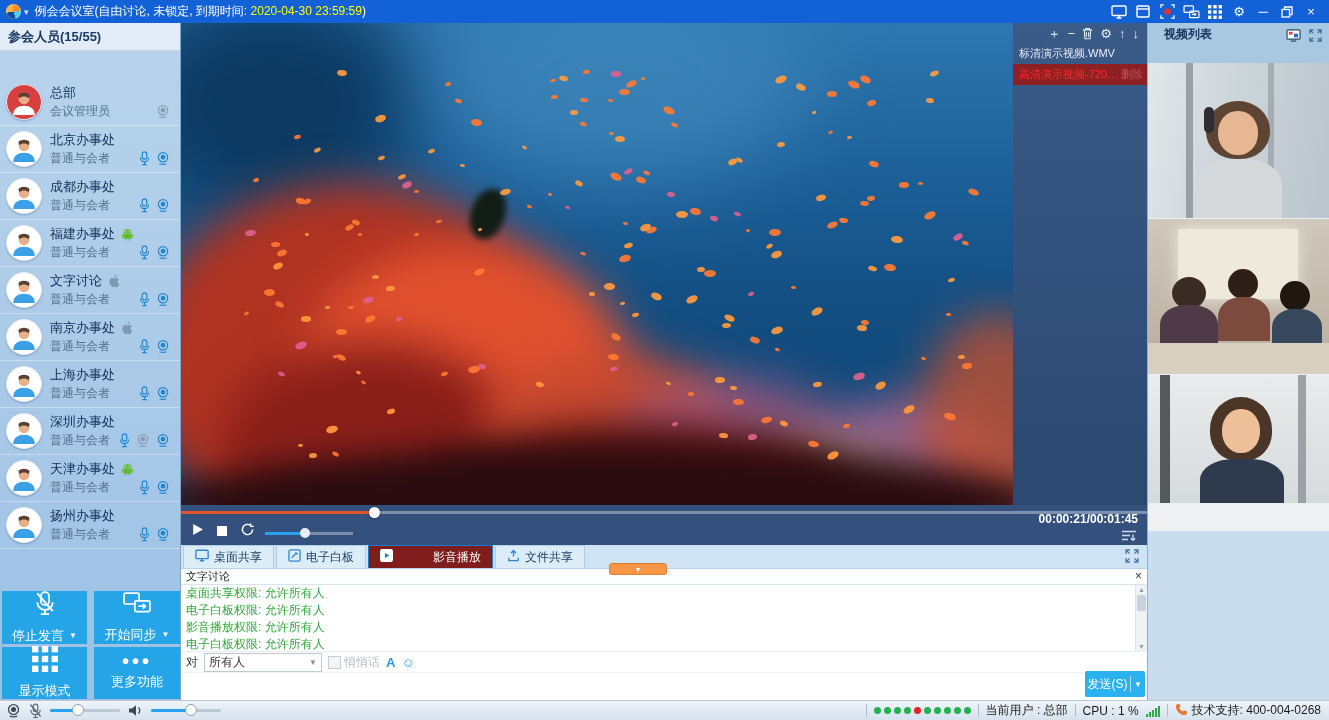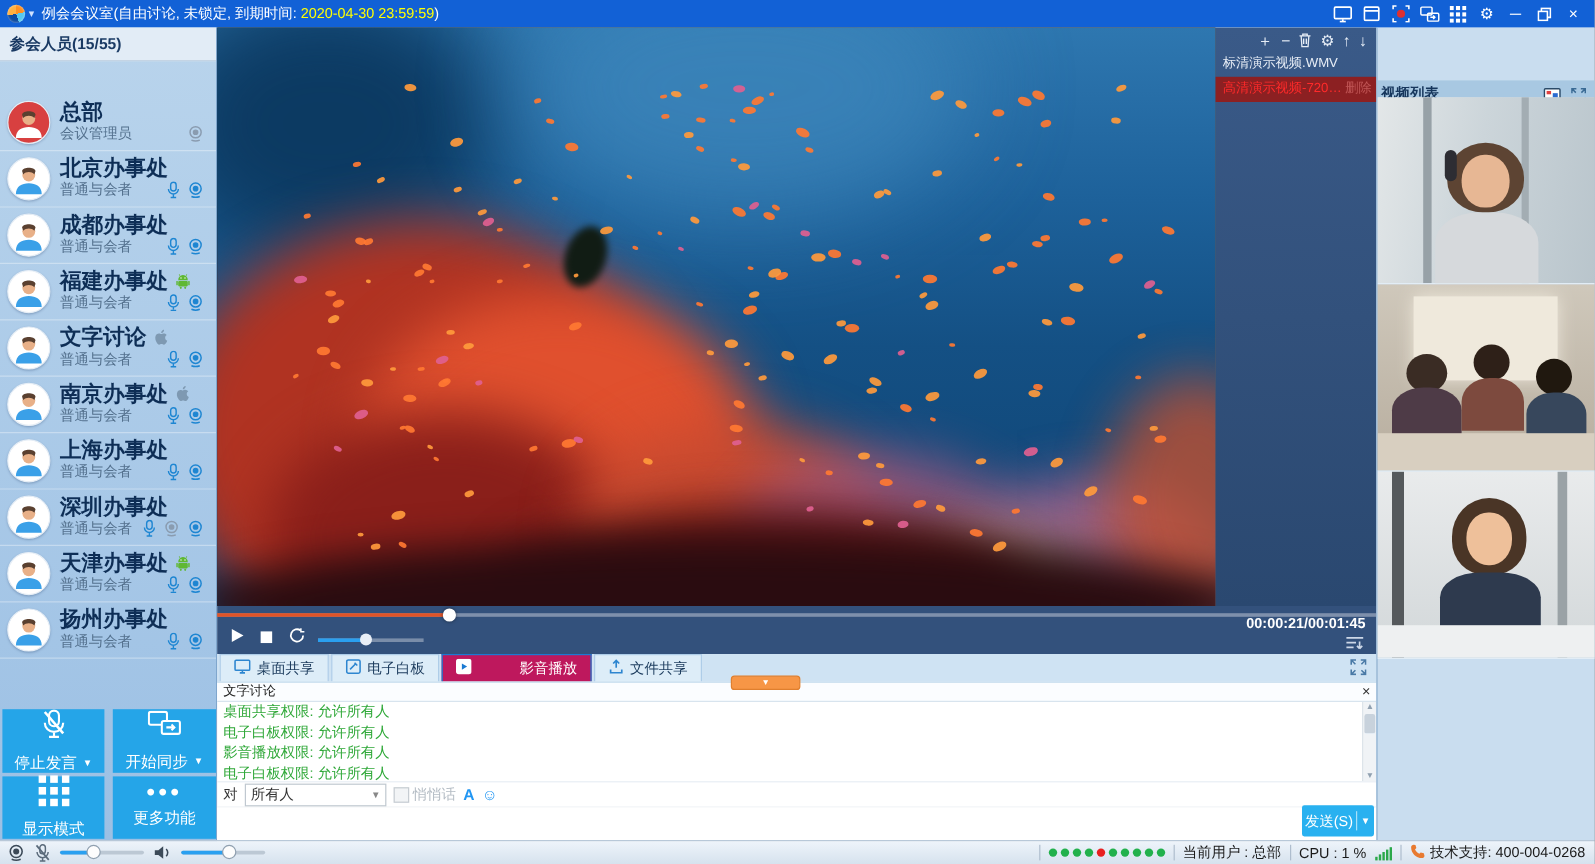"视频列表" .rp-header { height: 14px -> 40px; margin-top: 44px -> none; padding-left: 3px -> 16px }
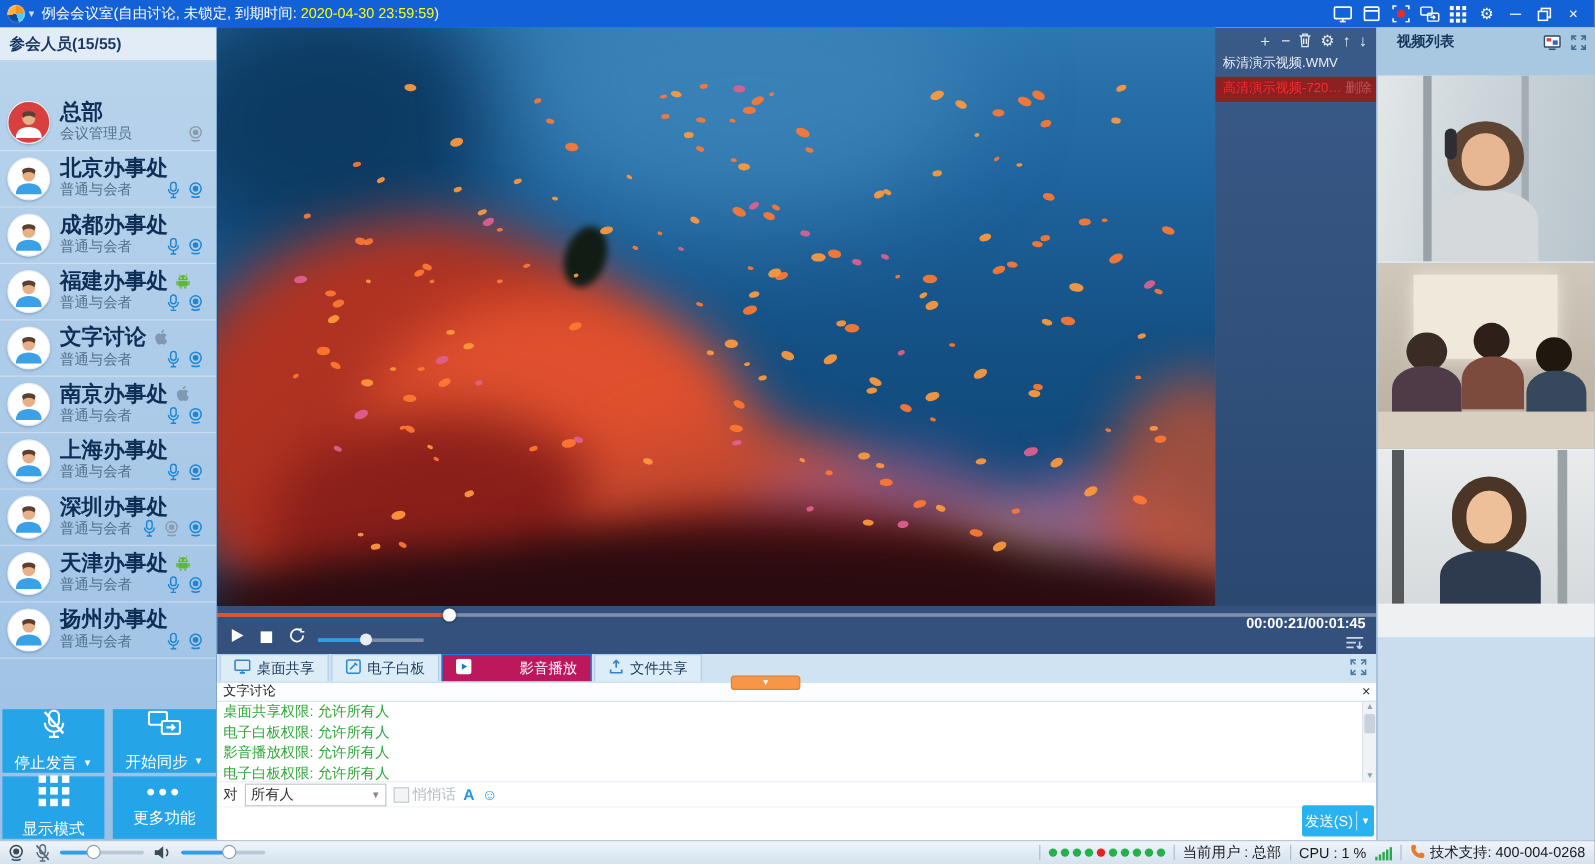"总部" .p-name { font-size: 18px -> 13px; font-weight: bold -> normal }
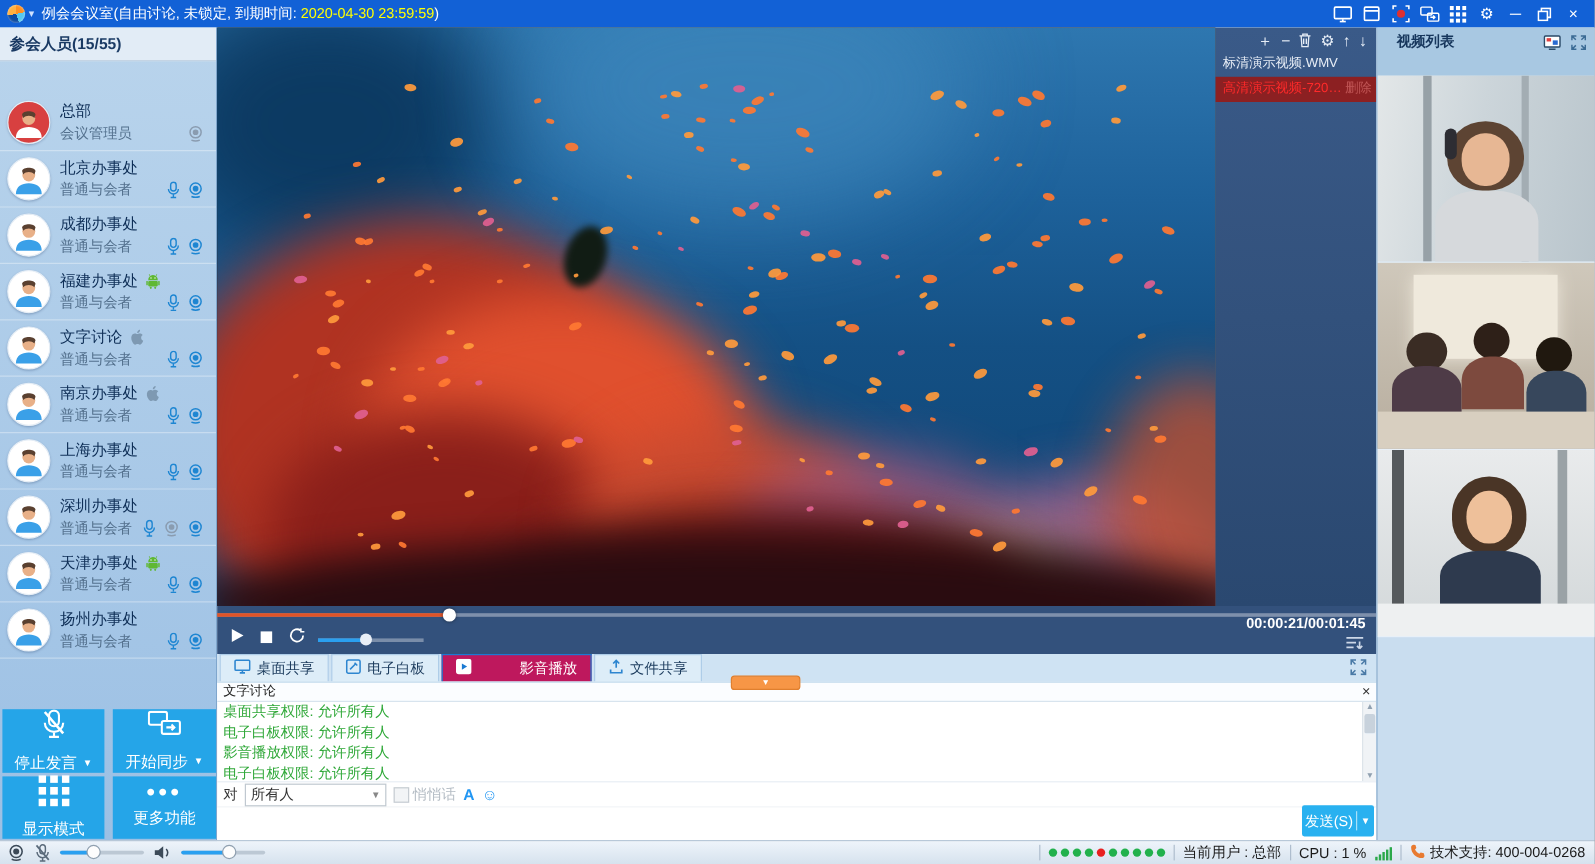"影音播放" .tab.active { background: #be185d -> #7f1d1d }
